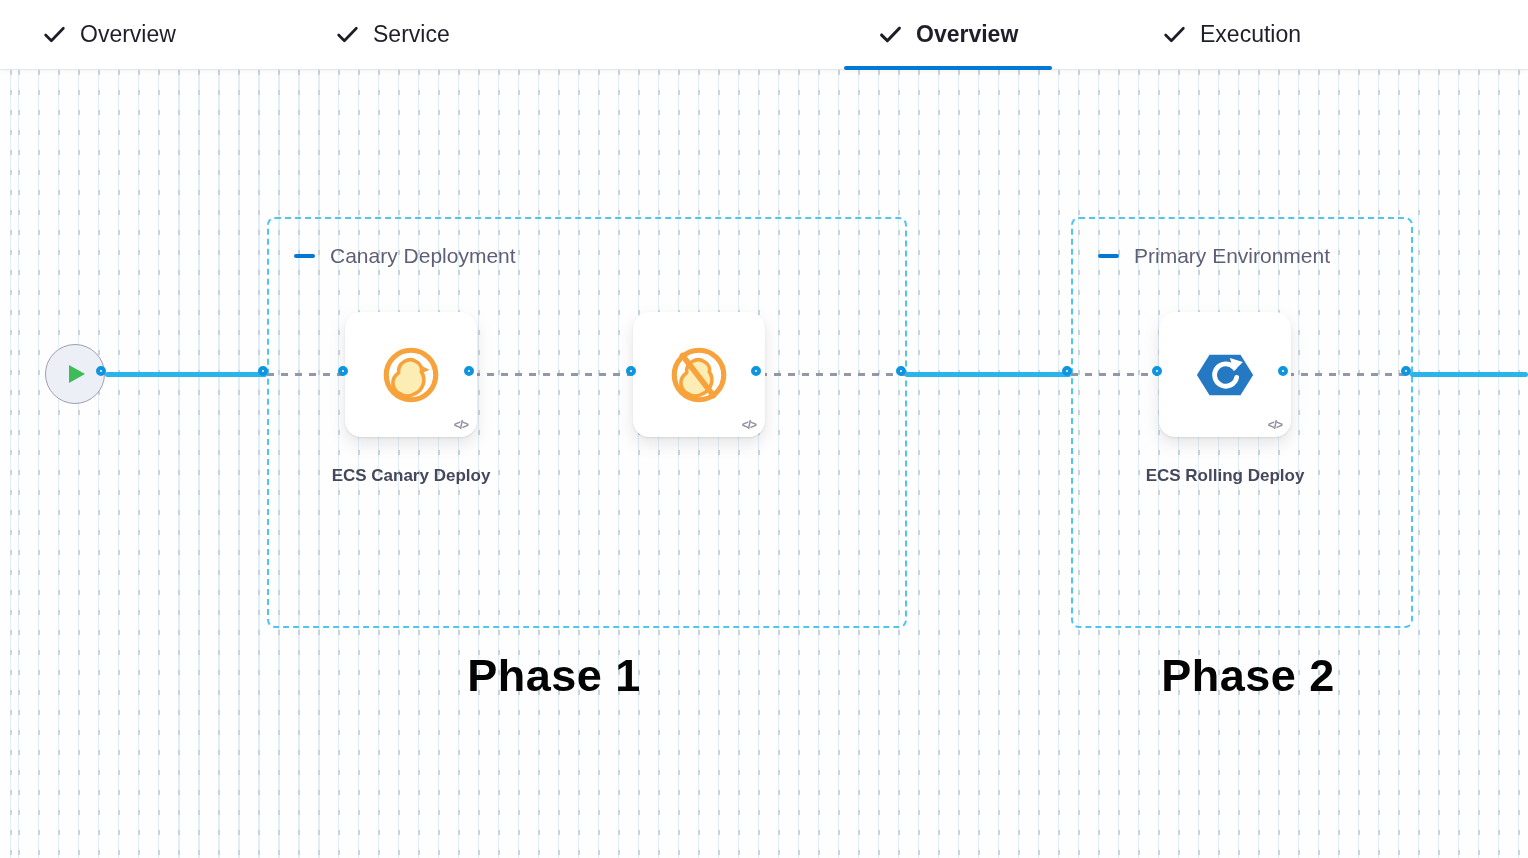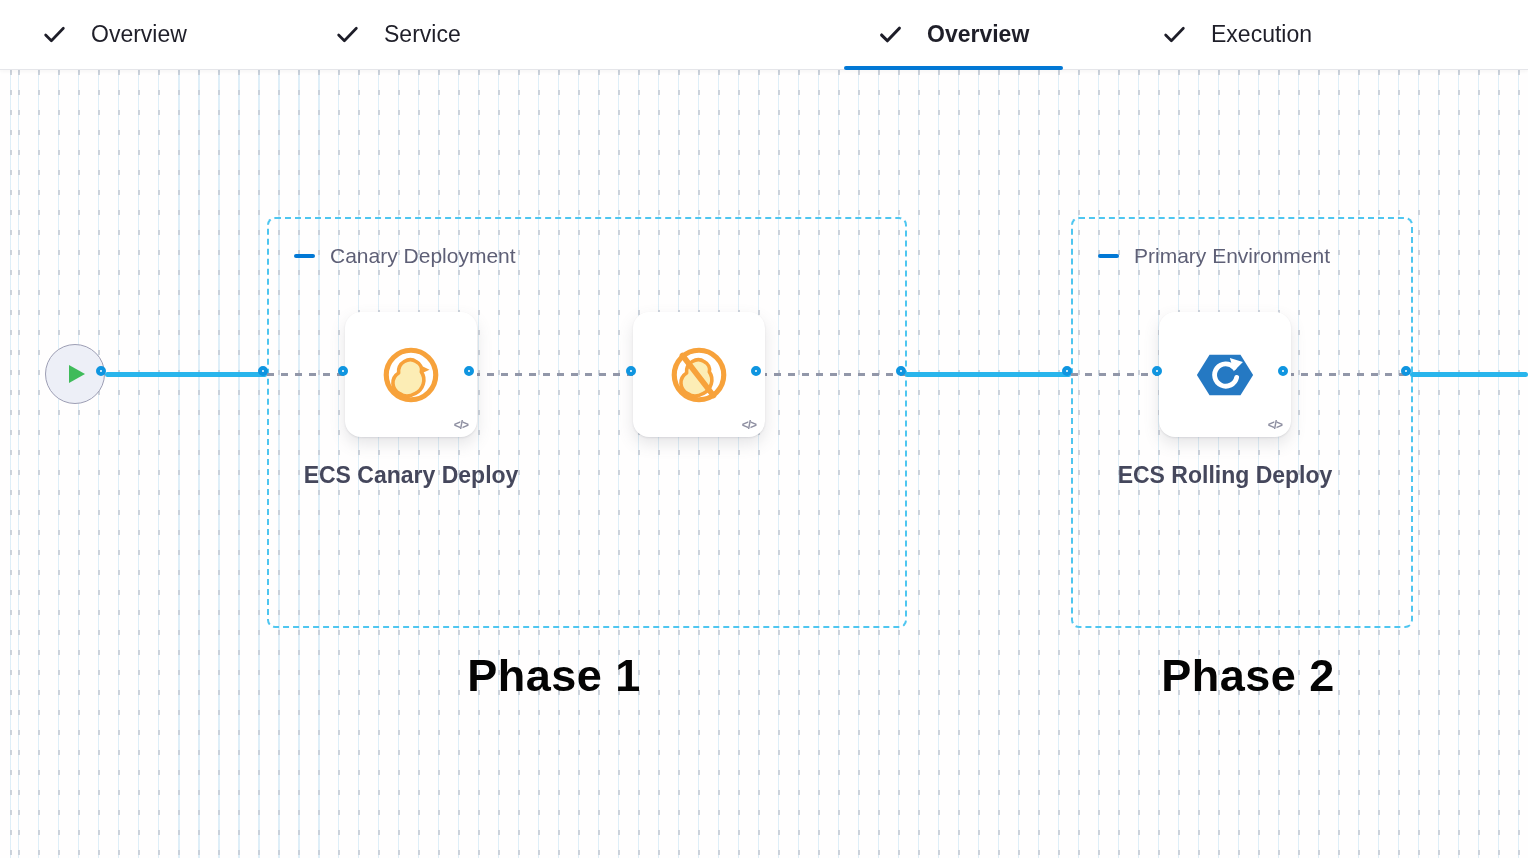"Overview" .tab { gap: 24px -> 13px }
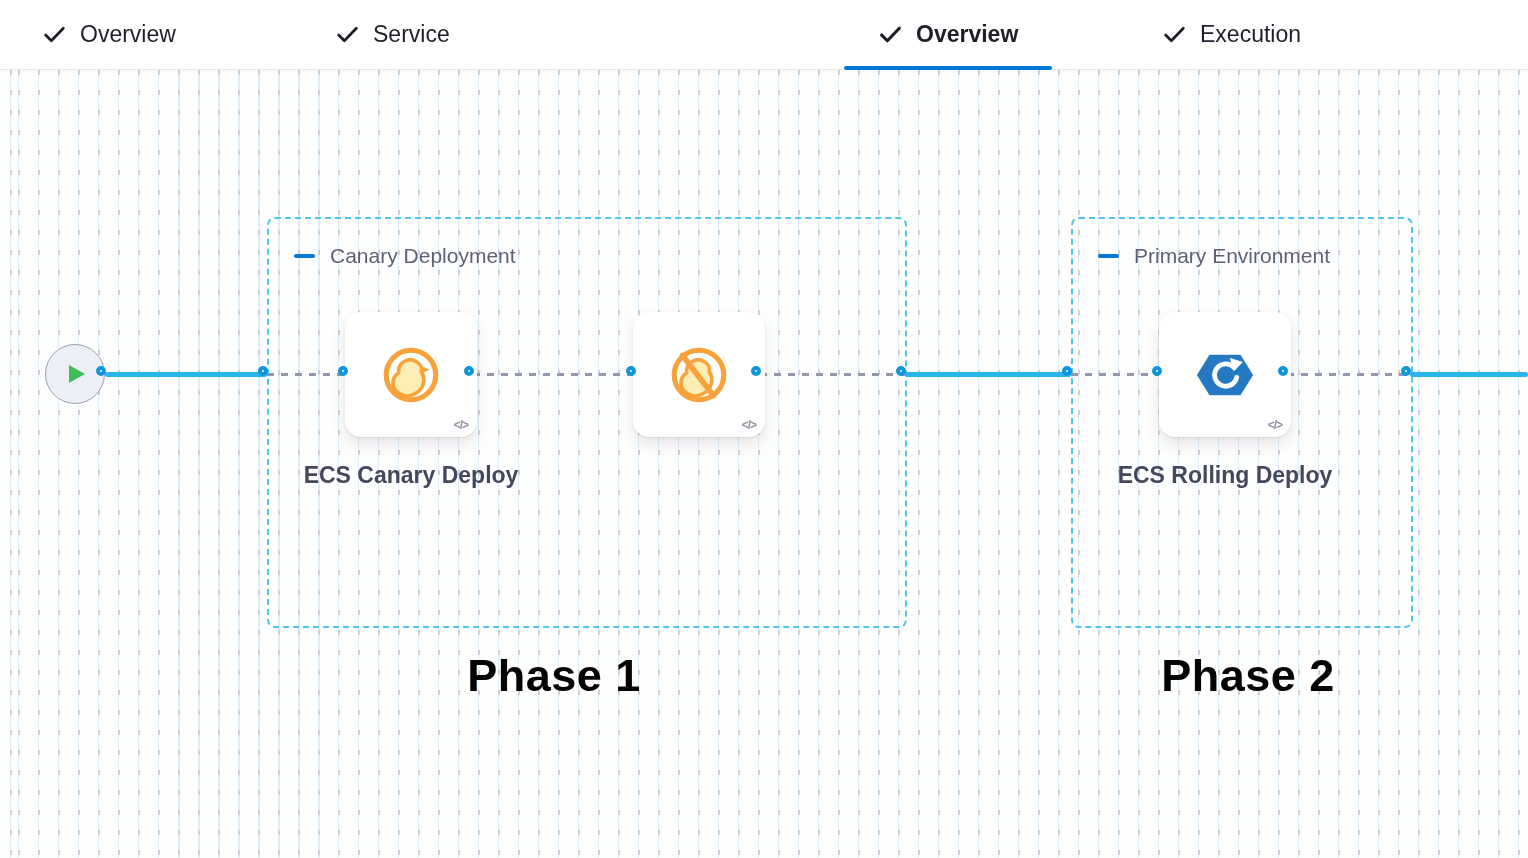"ECS Canary Deploy" .step-label { font-size: 23px -> 17px }
